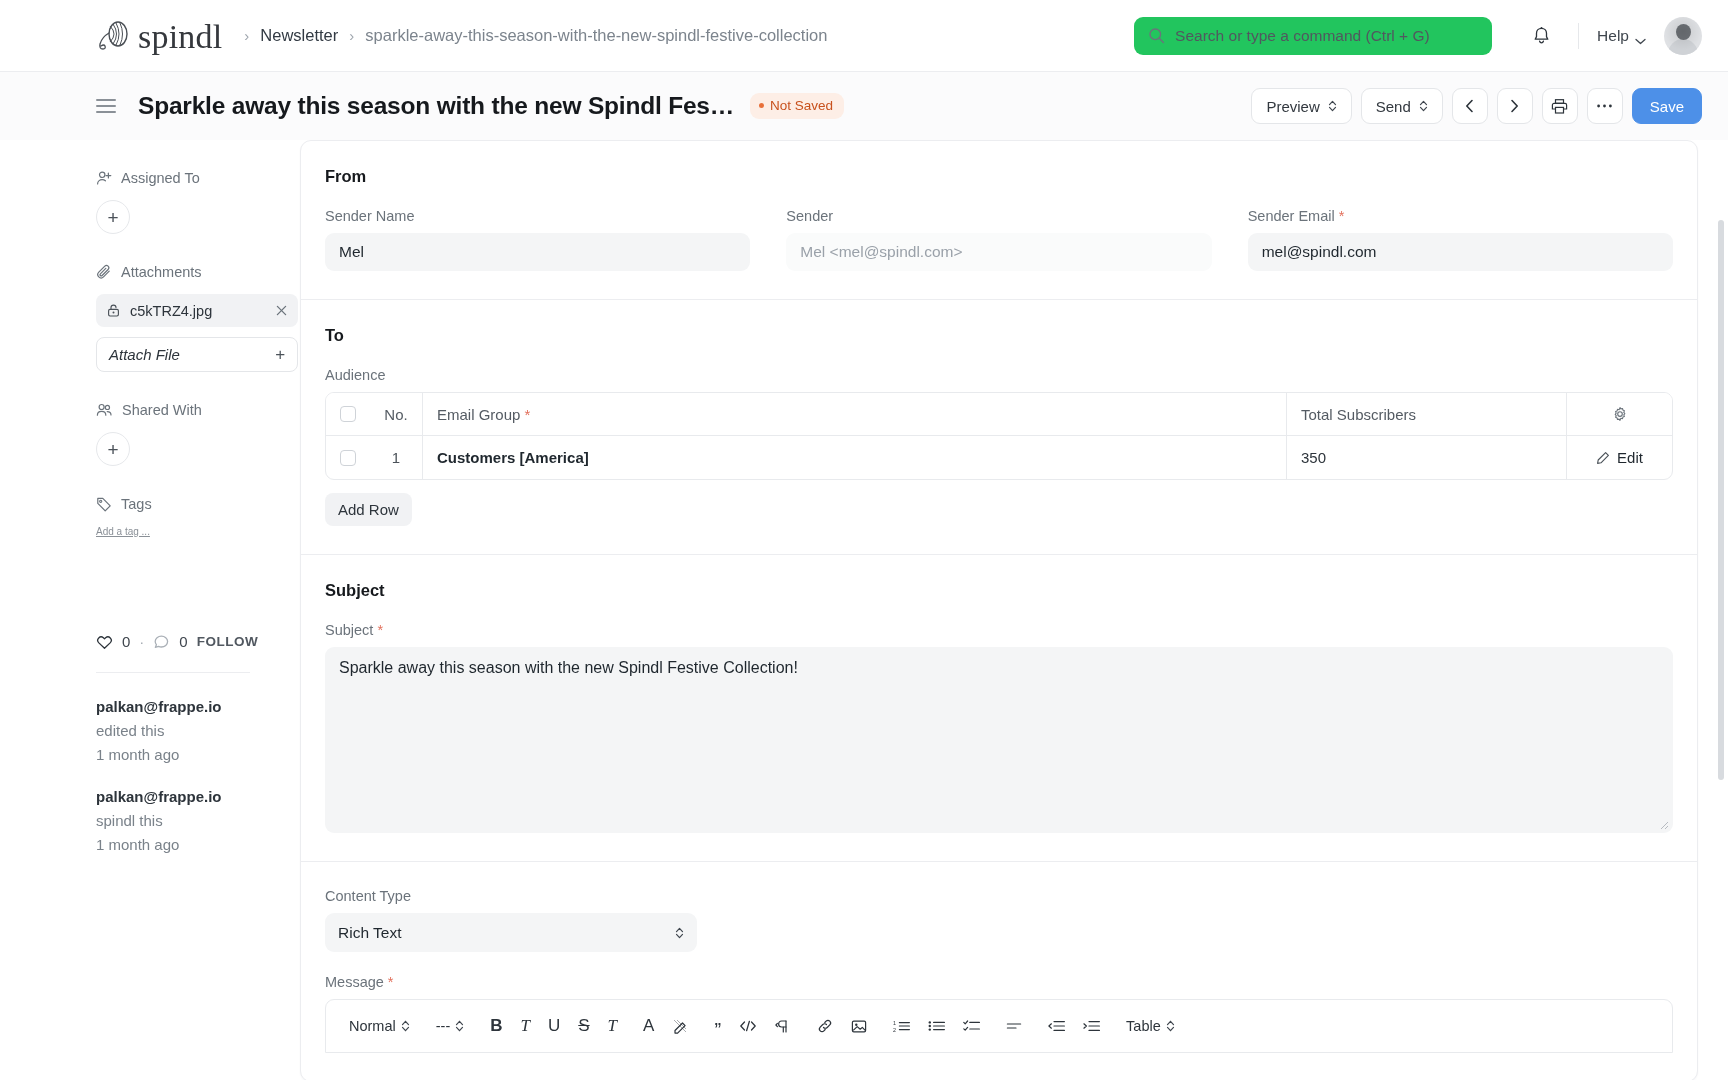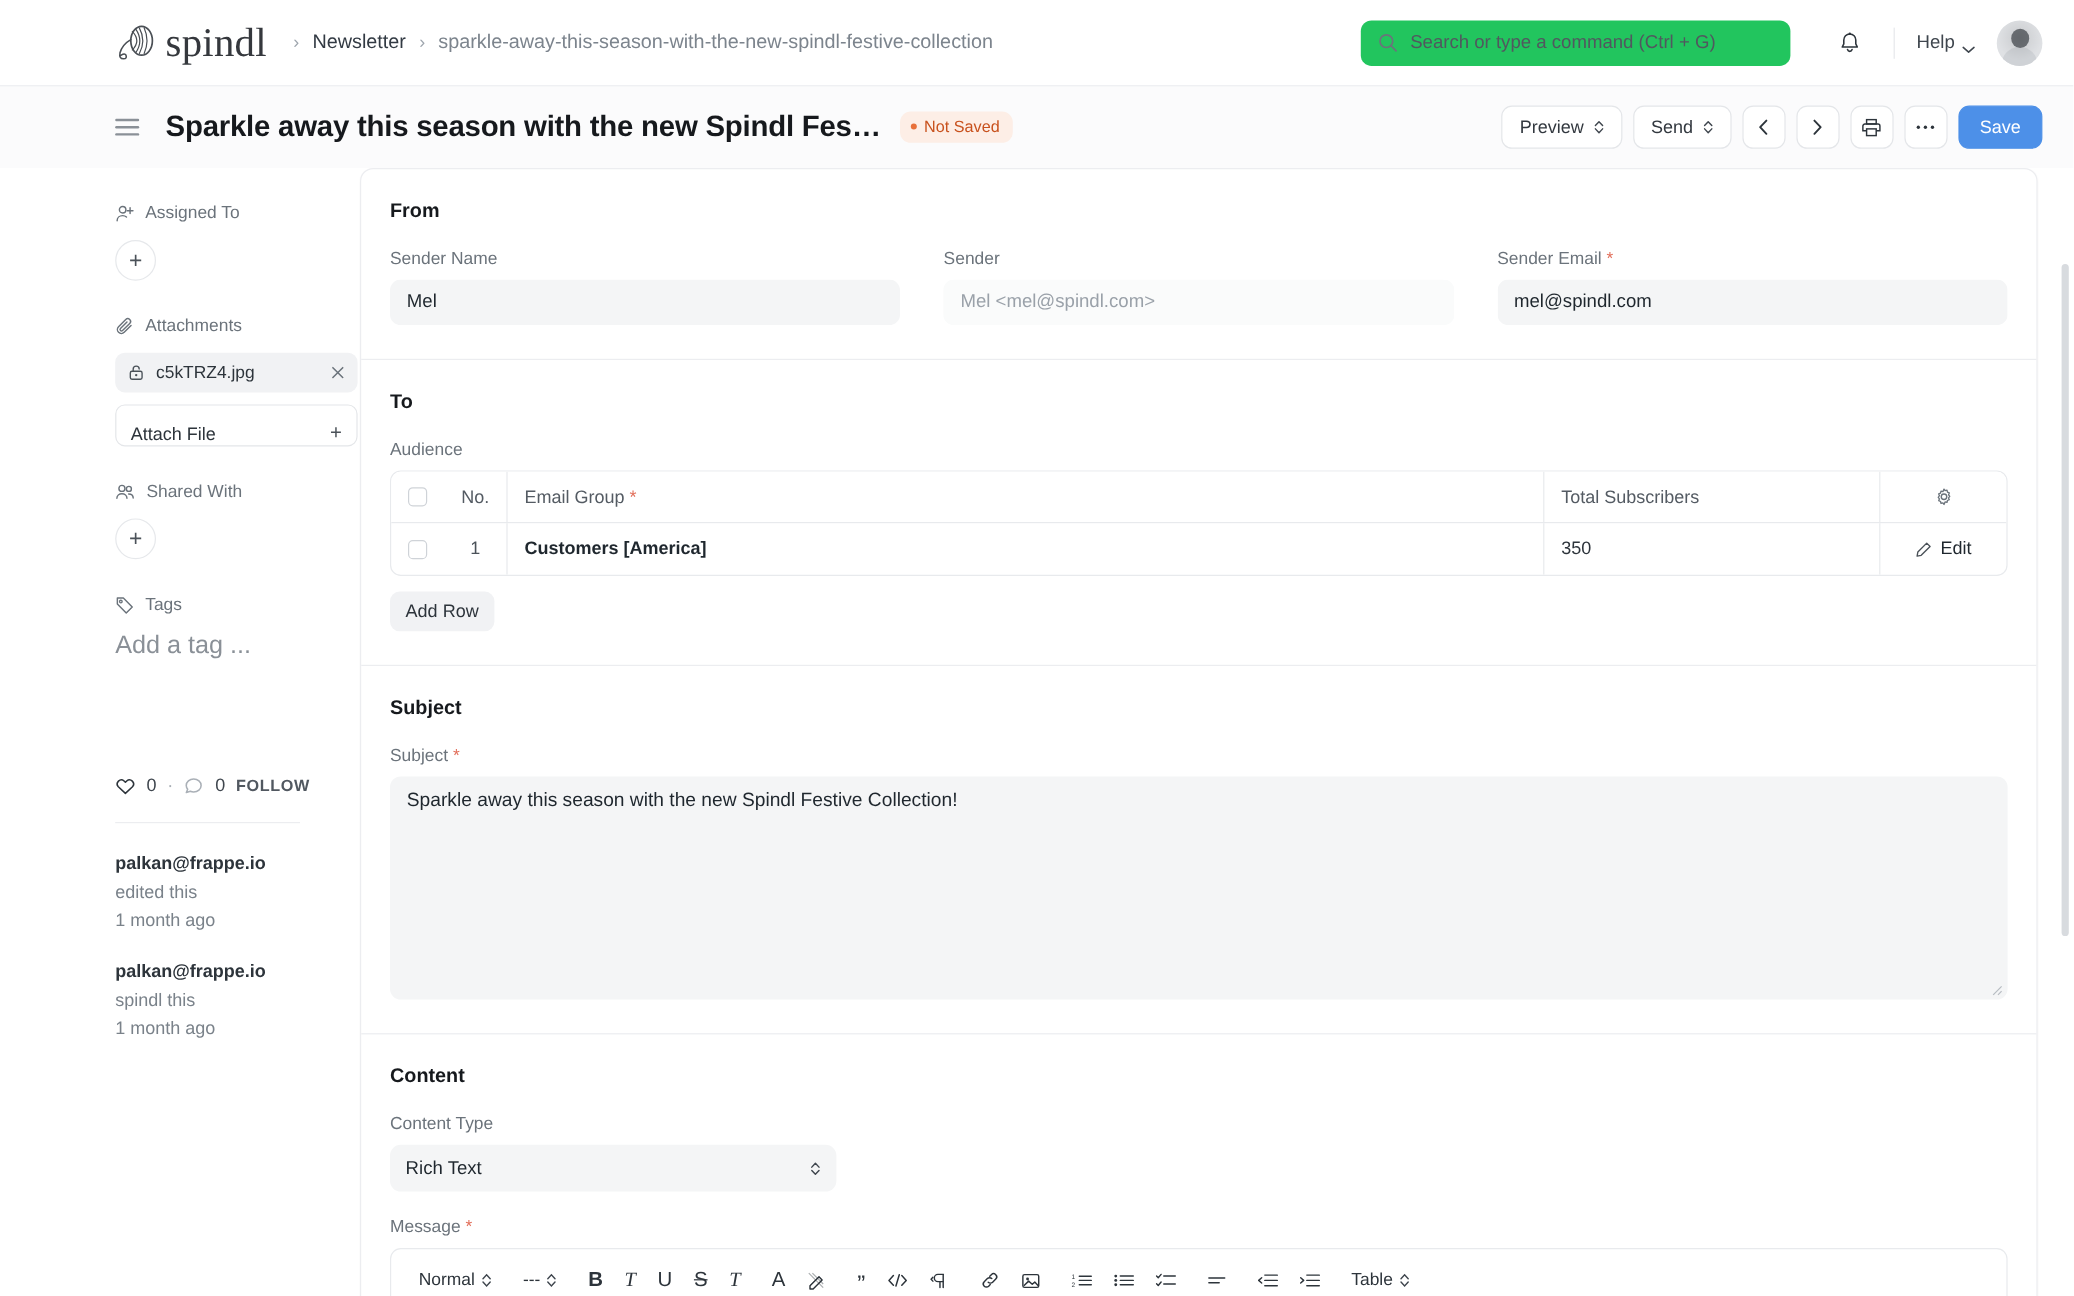"Attach File" .attach-btn { align-items: flex-end -> center; font-style: none -> italic }
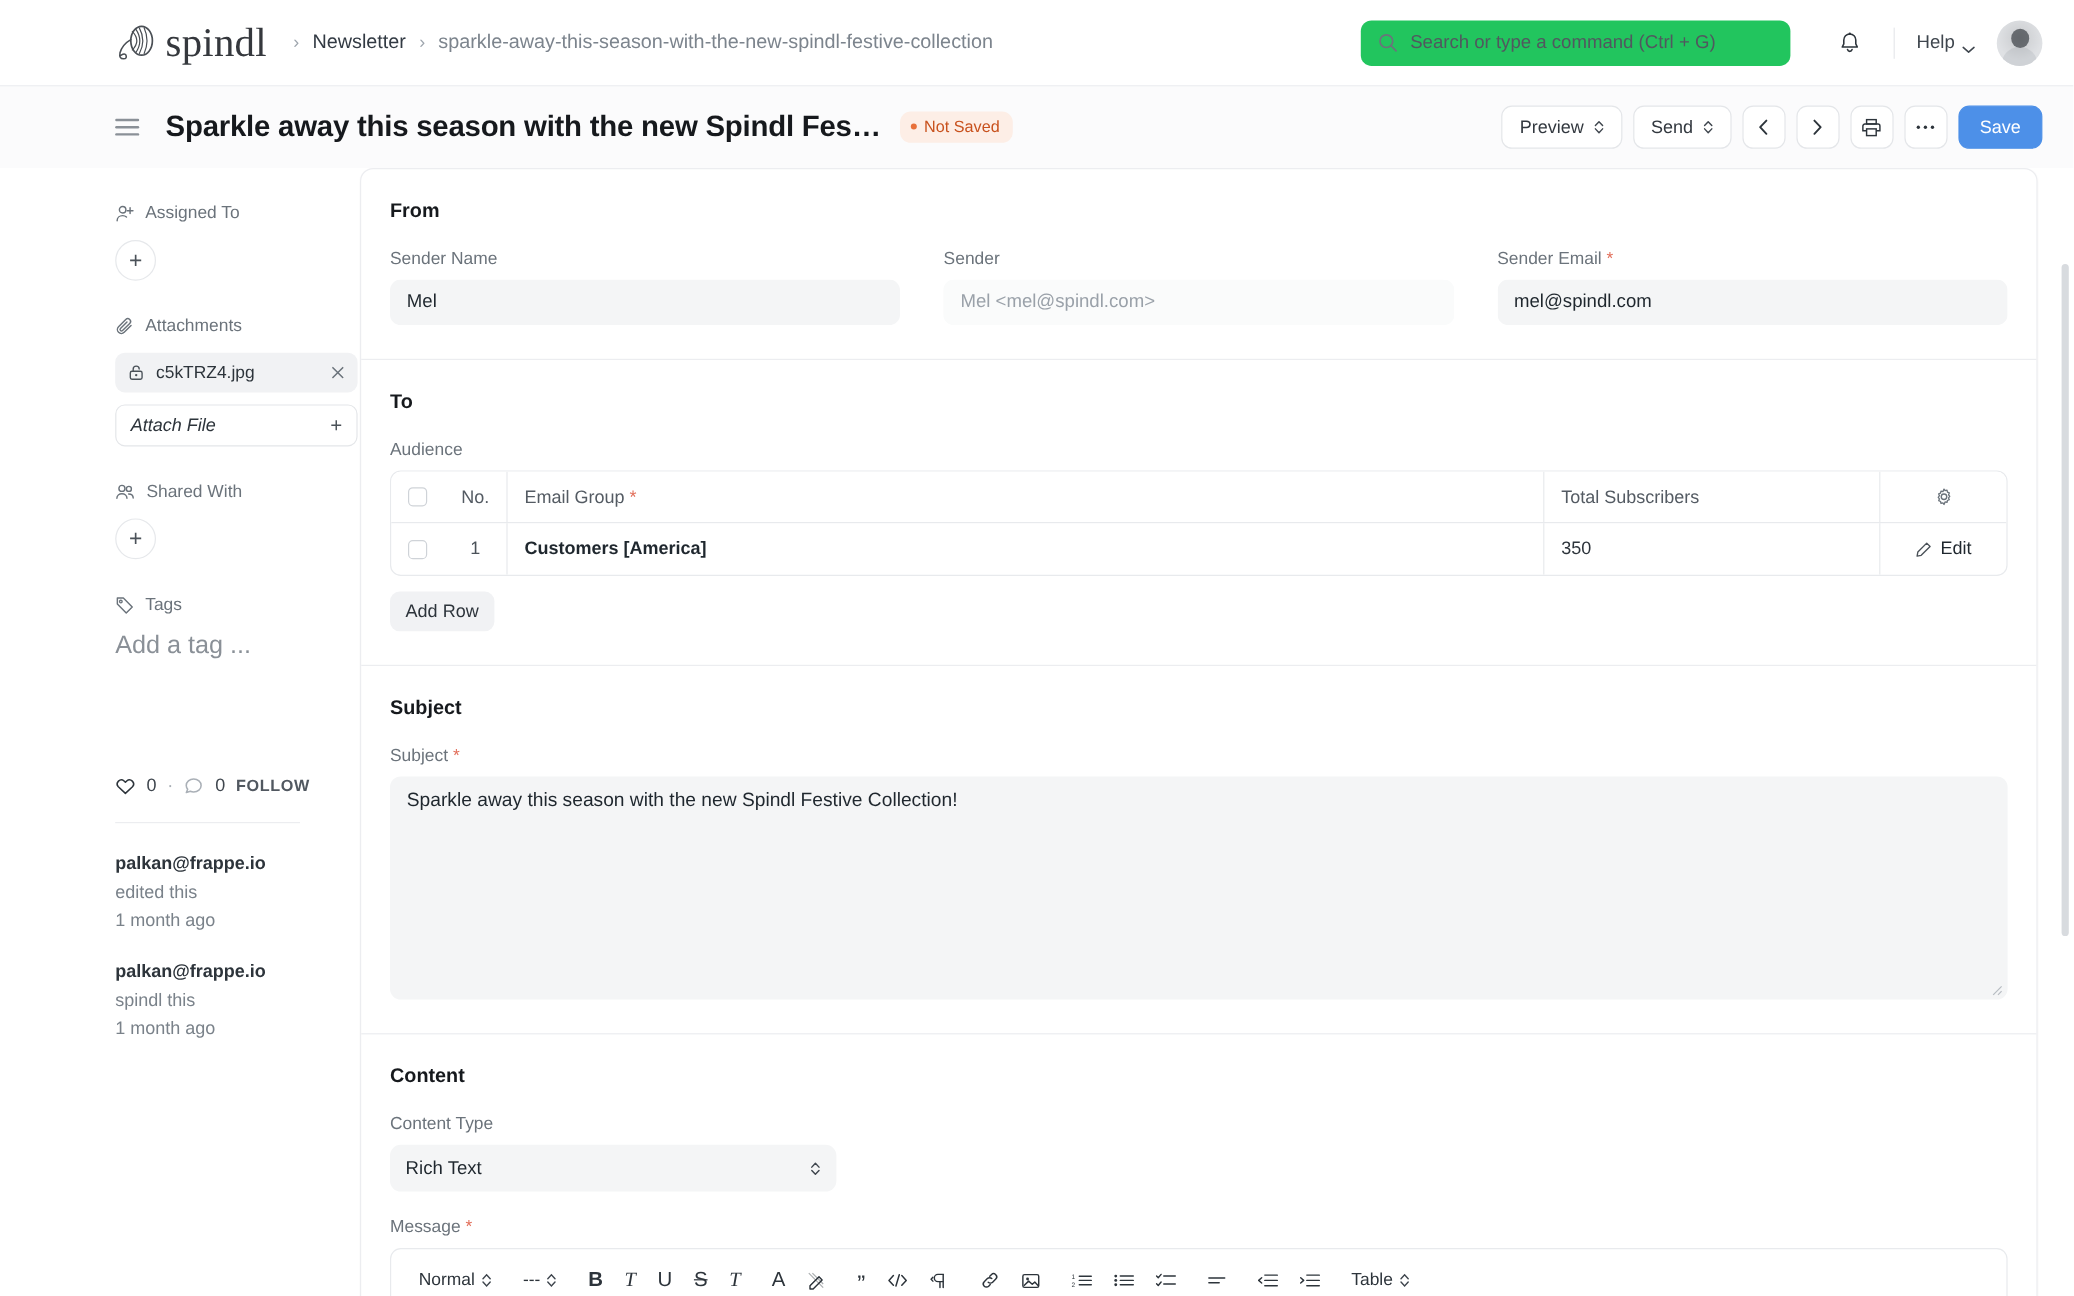"Add a tag ..." .tag-placeholder { font-size: 21px -> 10px; text-decoration: none -> underline }
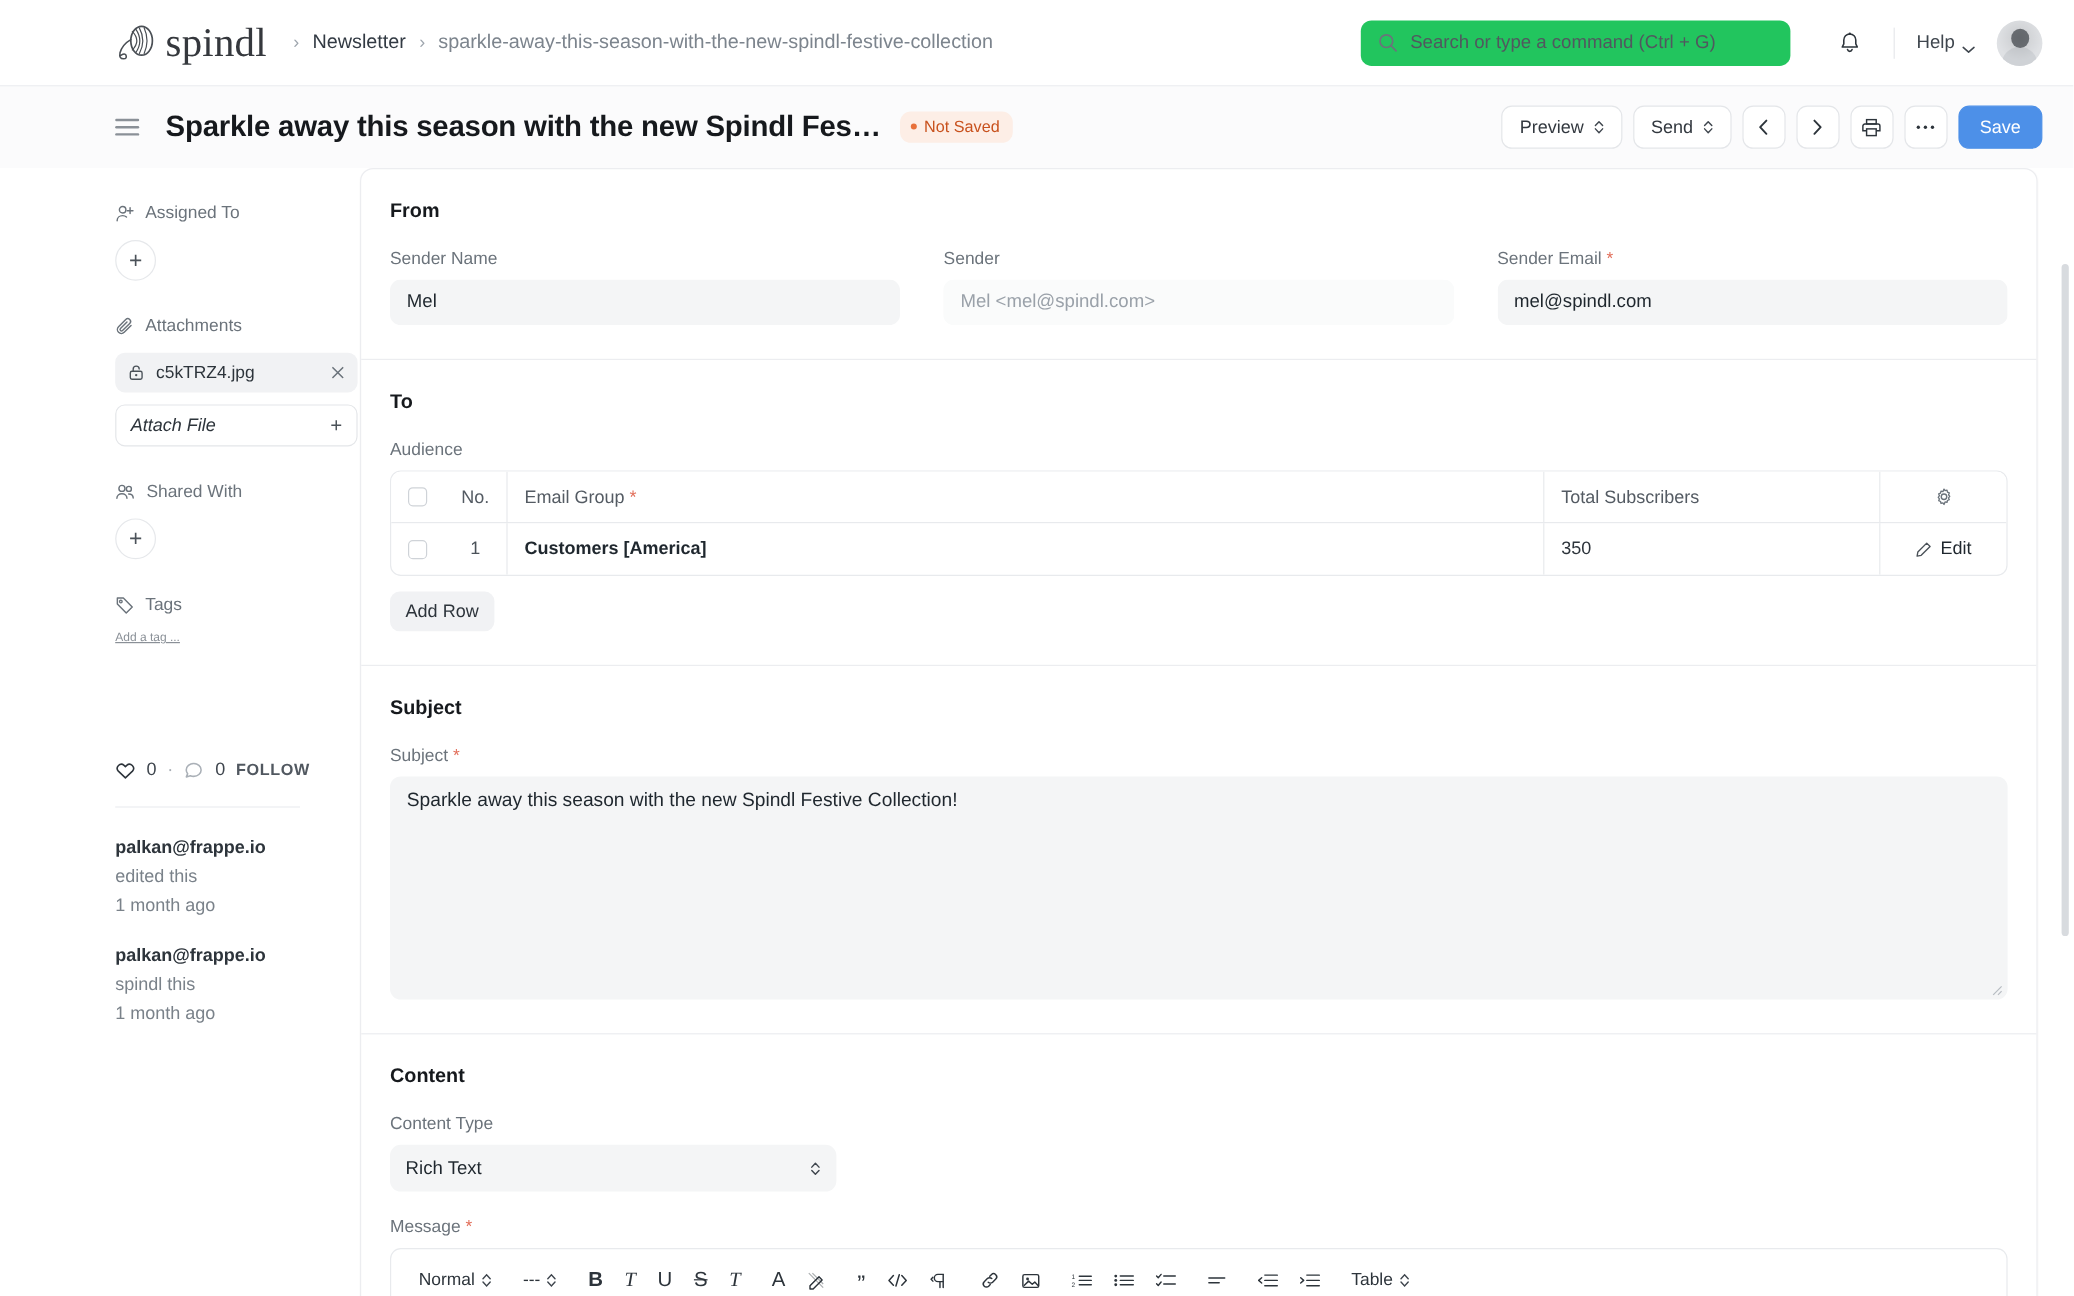"Content" div.section-title { html: <div>Content</div> -> none }
